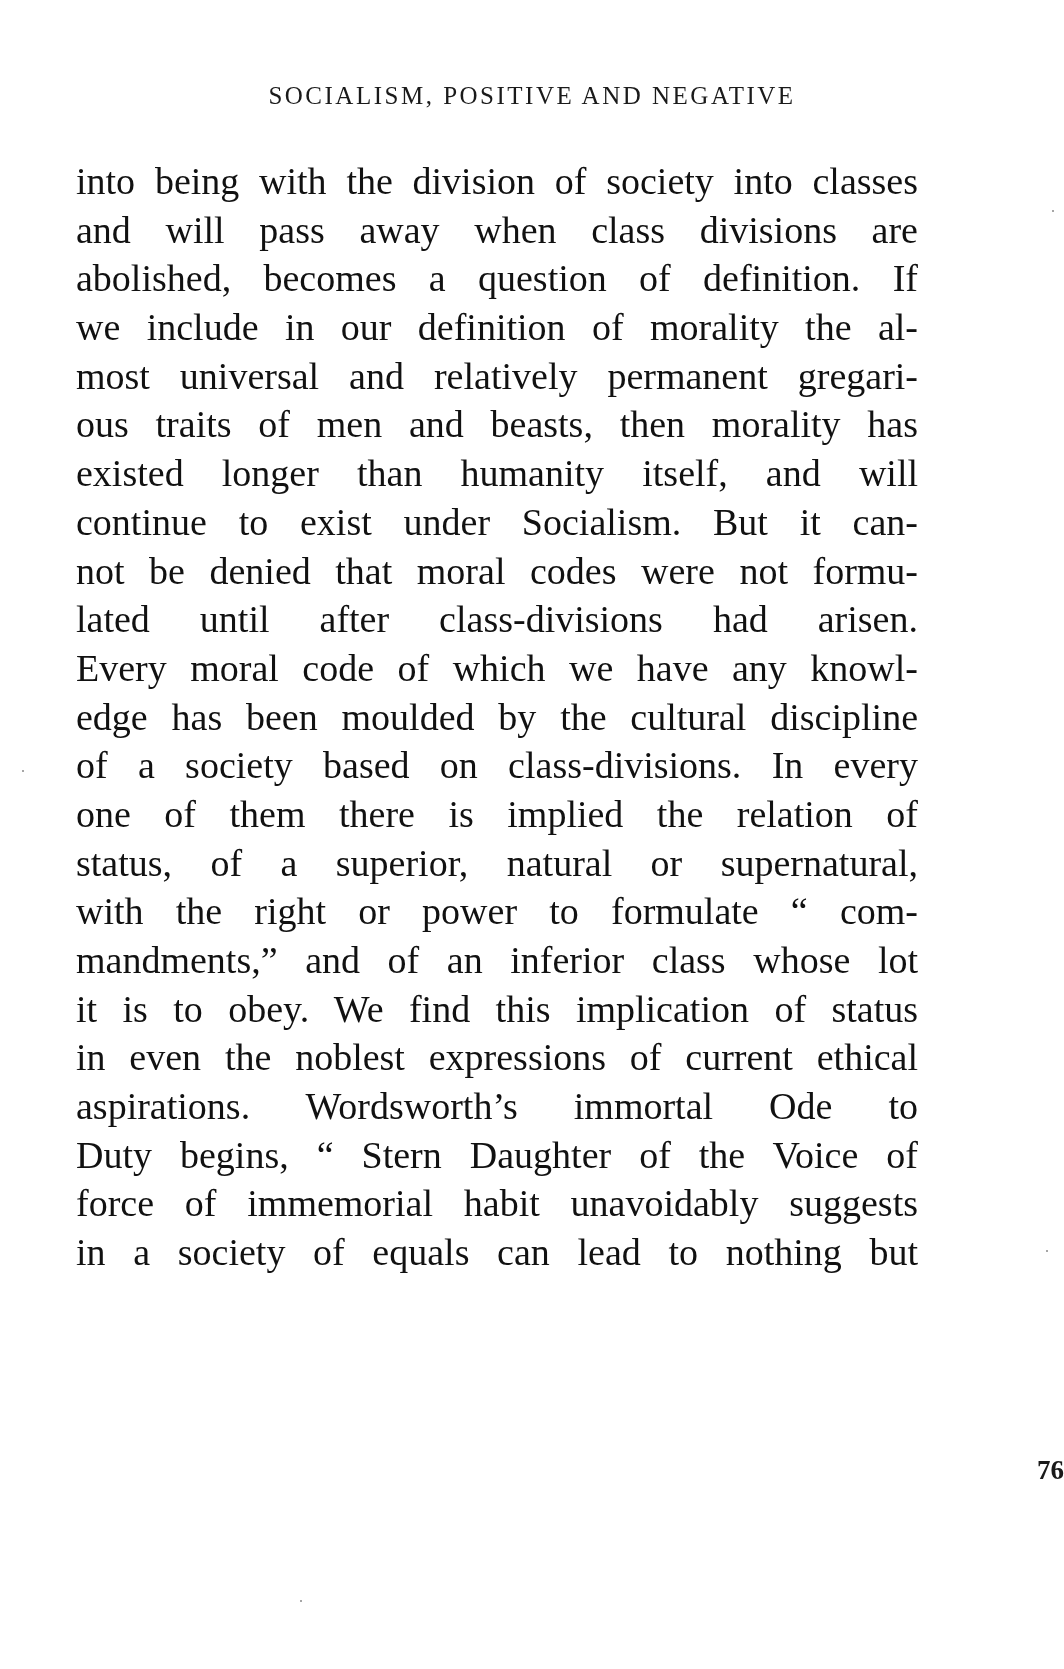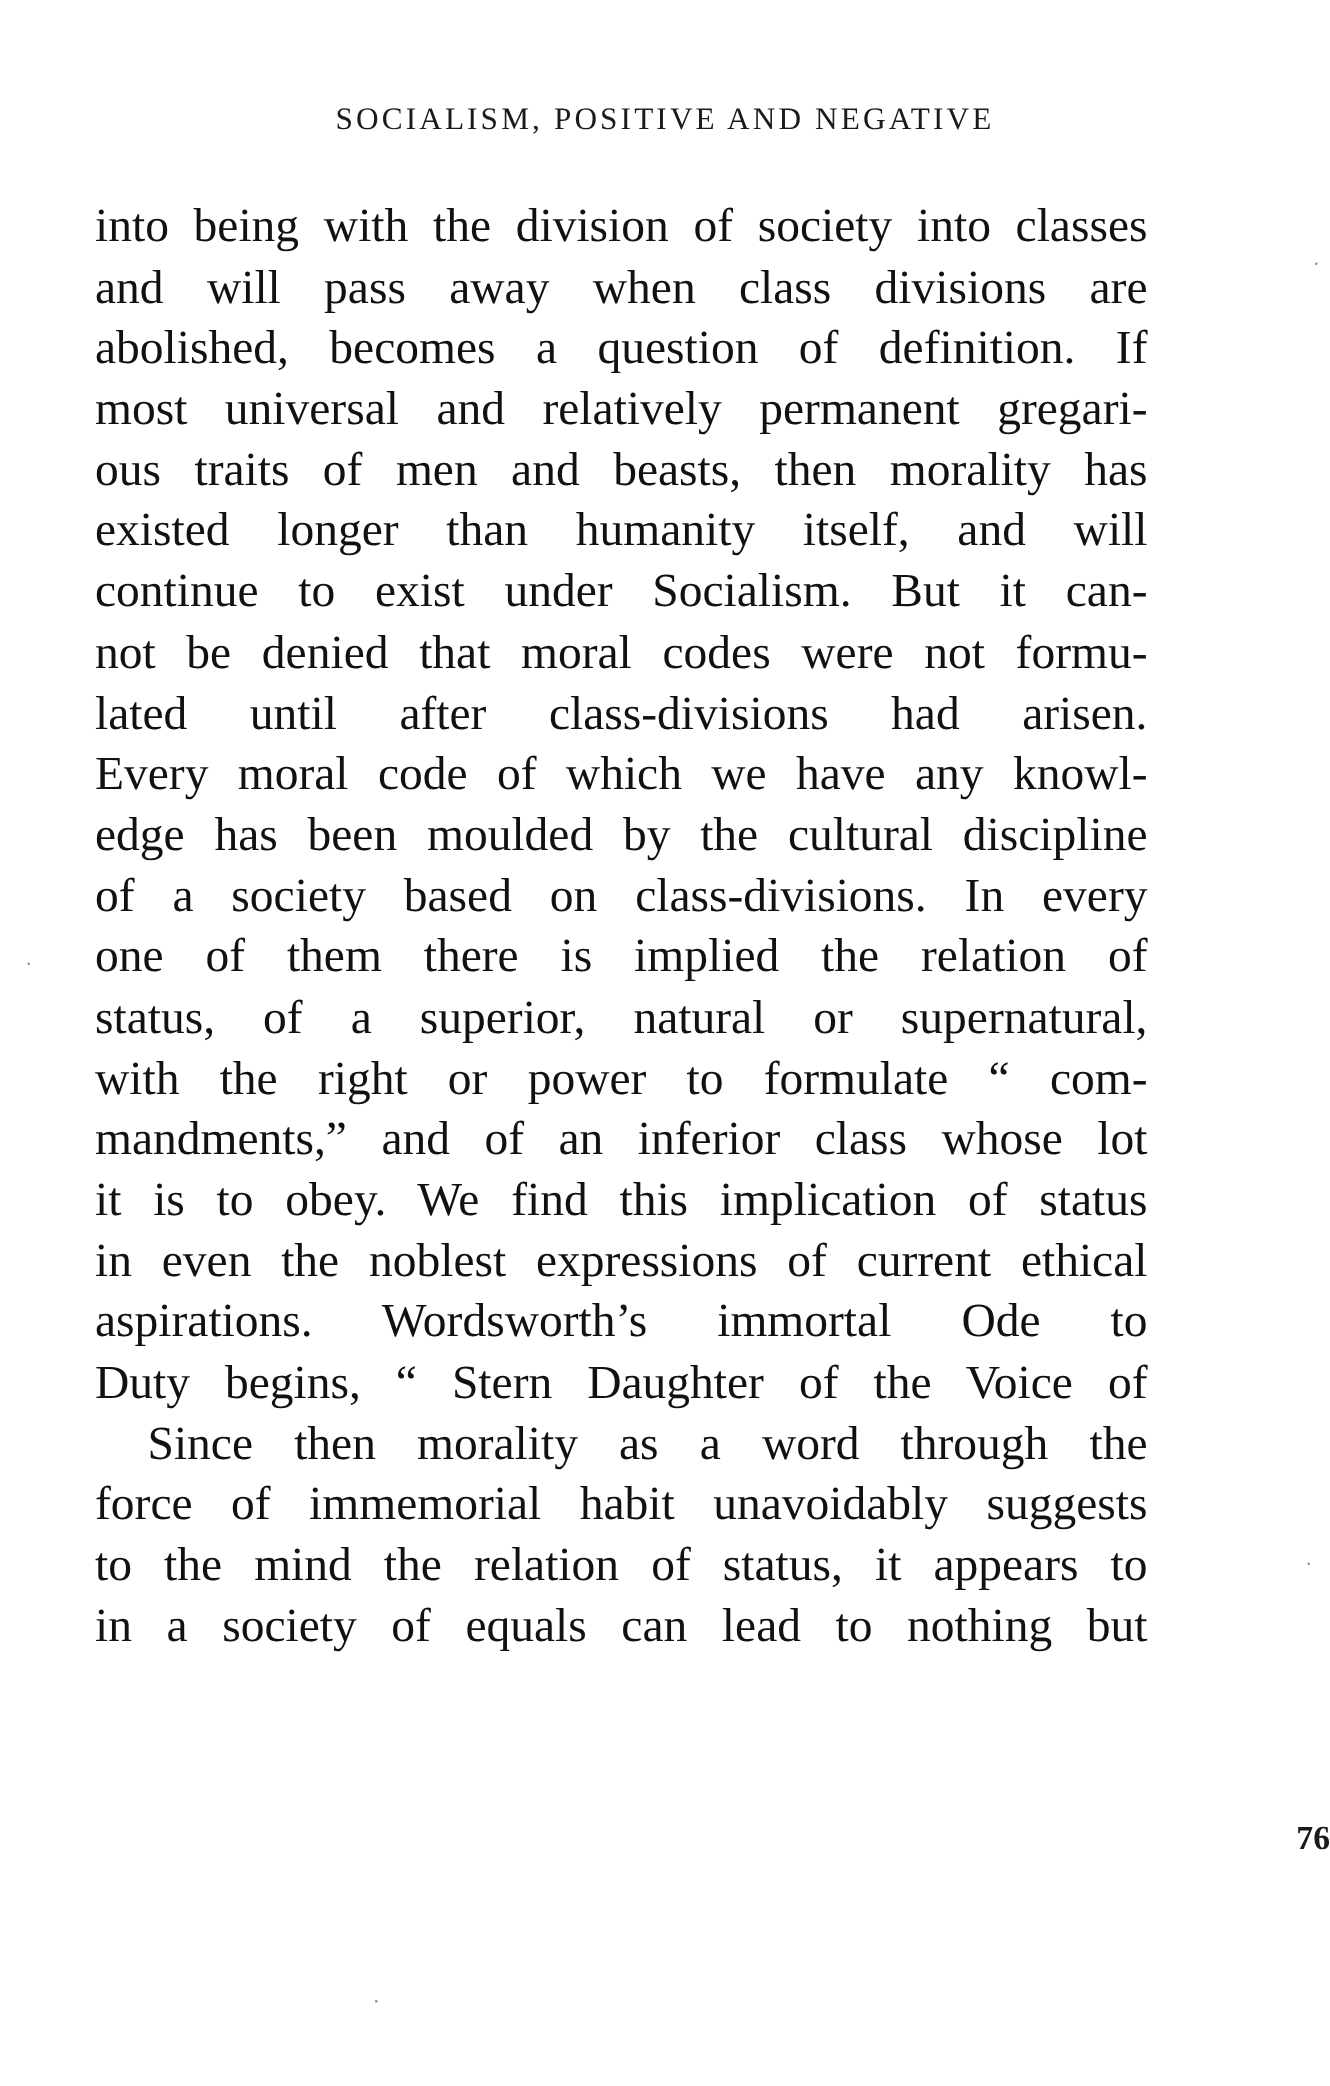"we include in our definition" span.line { html: none -> <span>we include in our definition of morality the al-</span> }
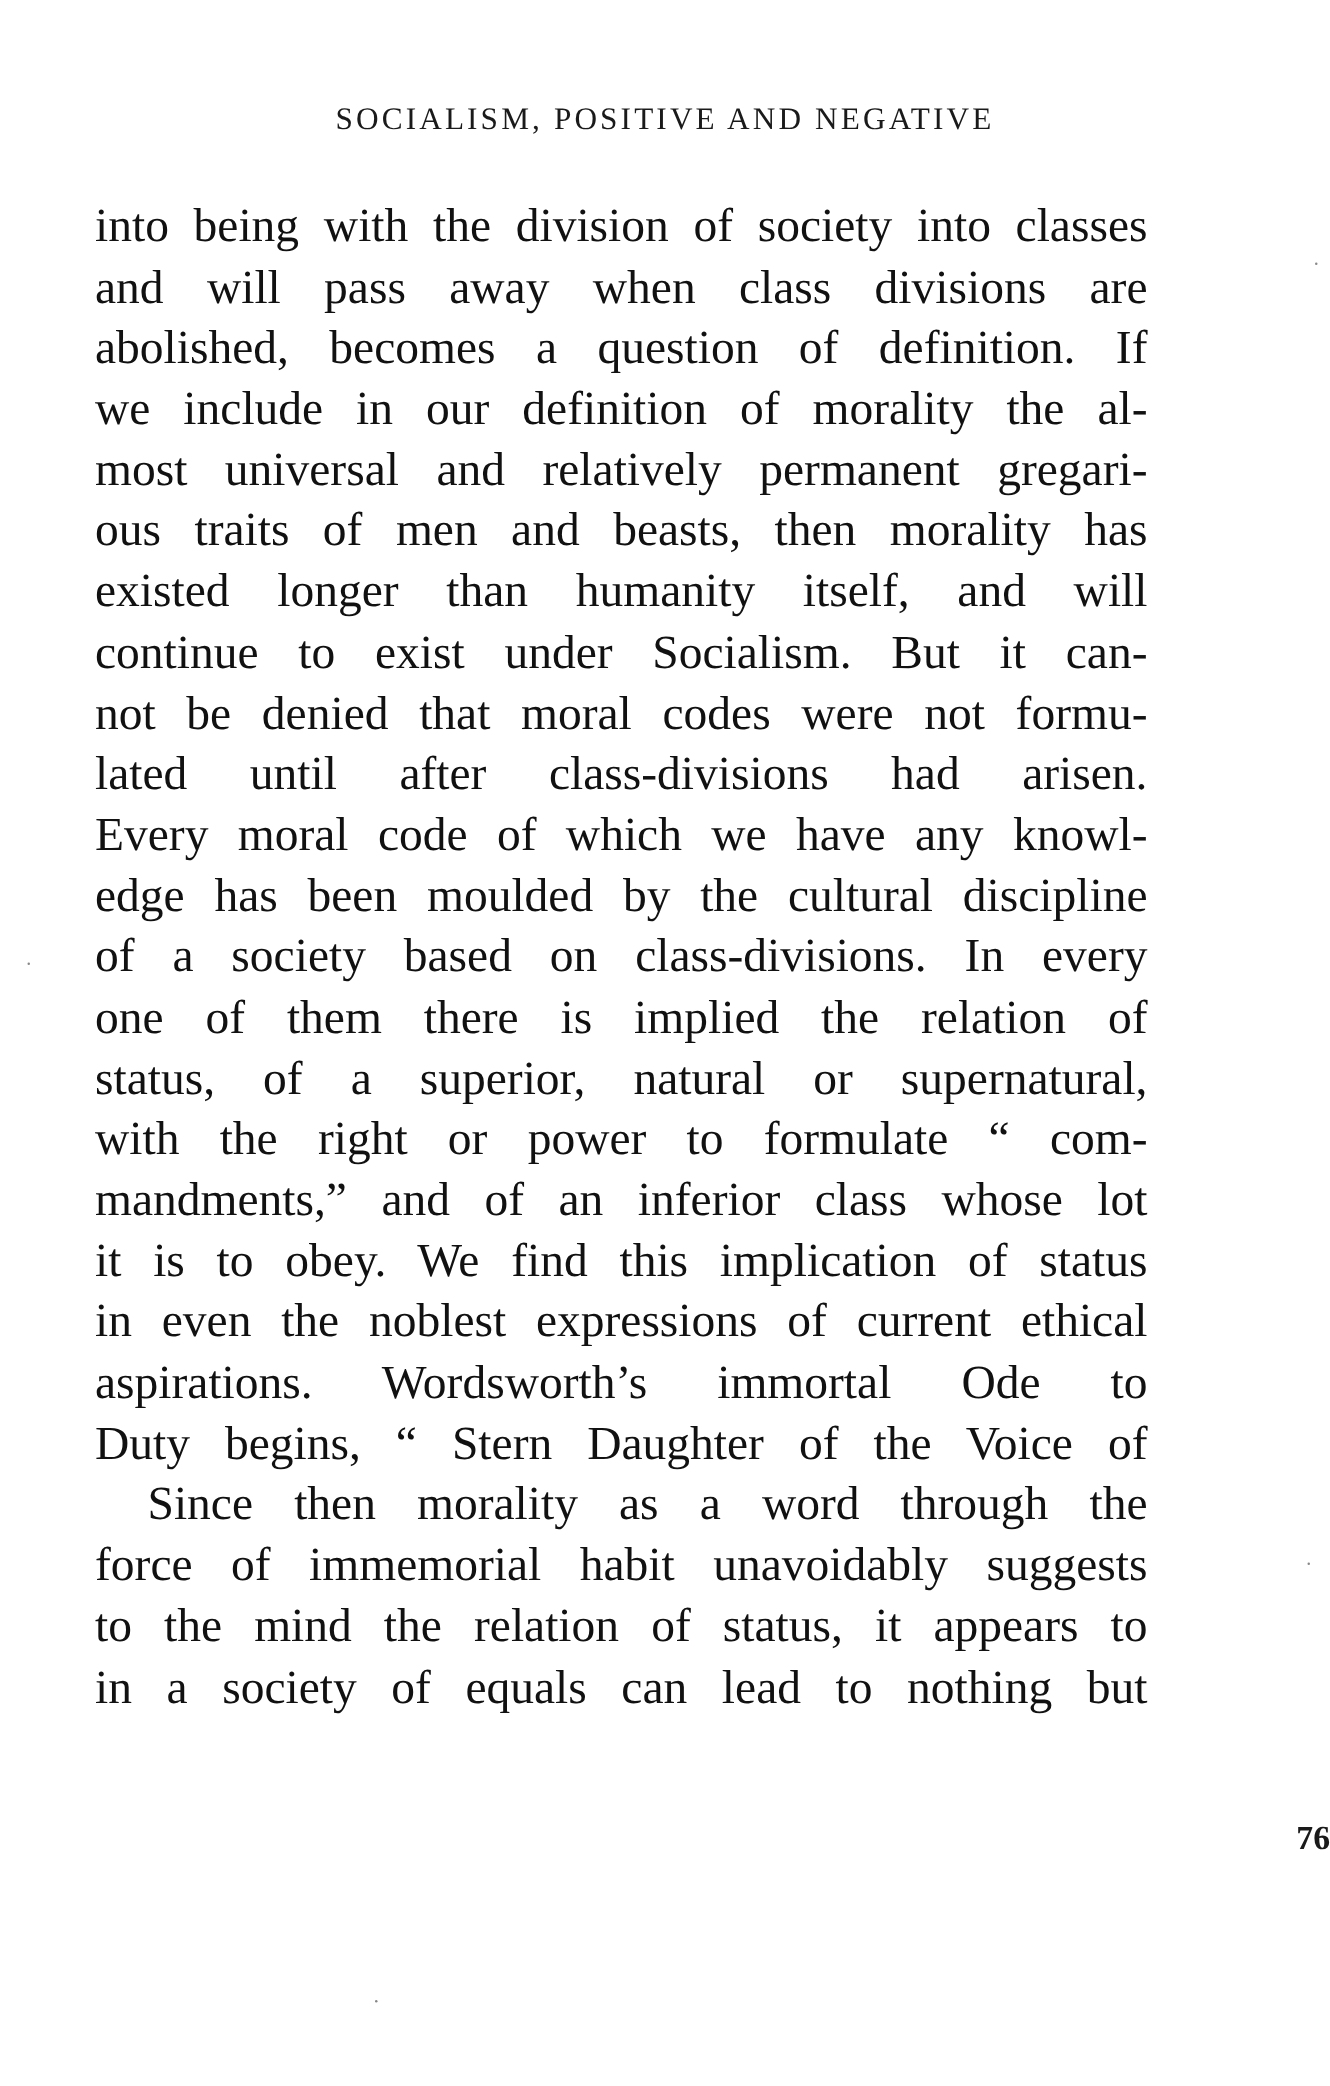"Since then morality as a" span.line { html: <span>Since then morality as a word through the</span> -> none }
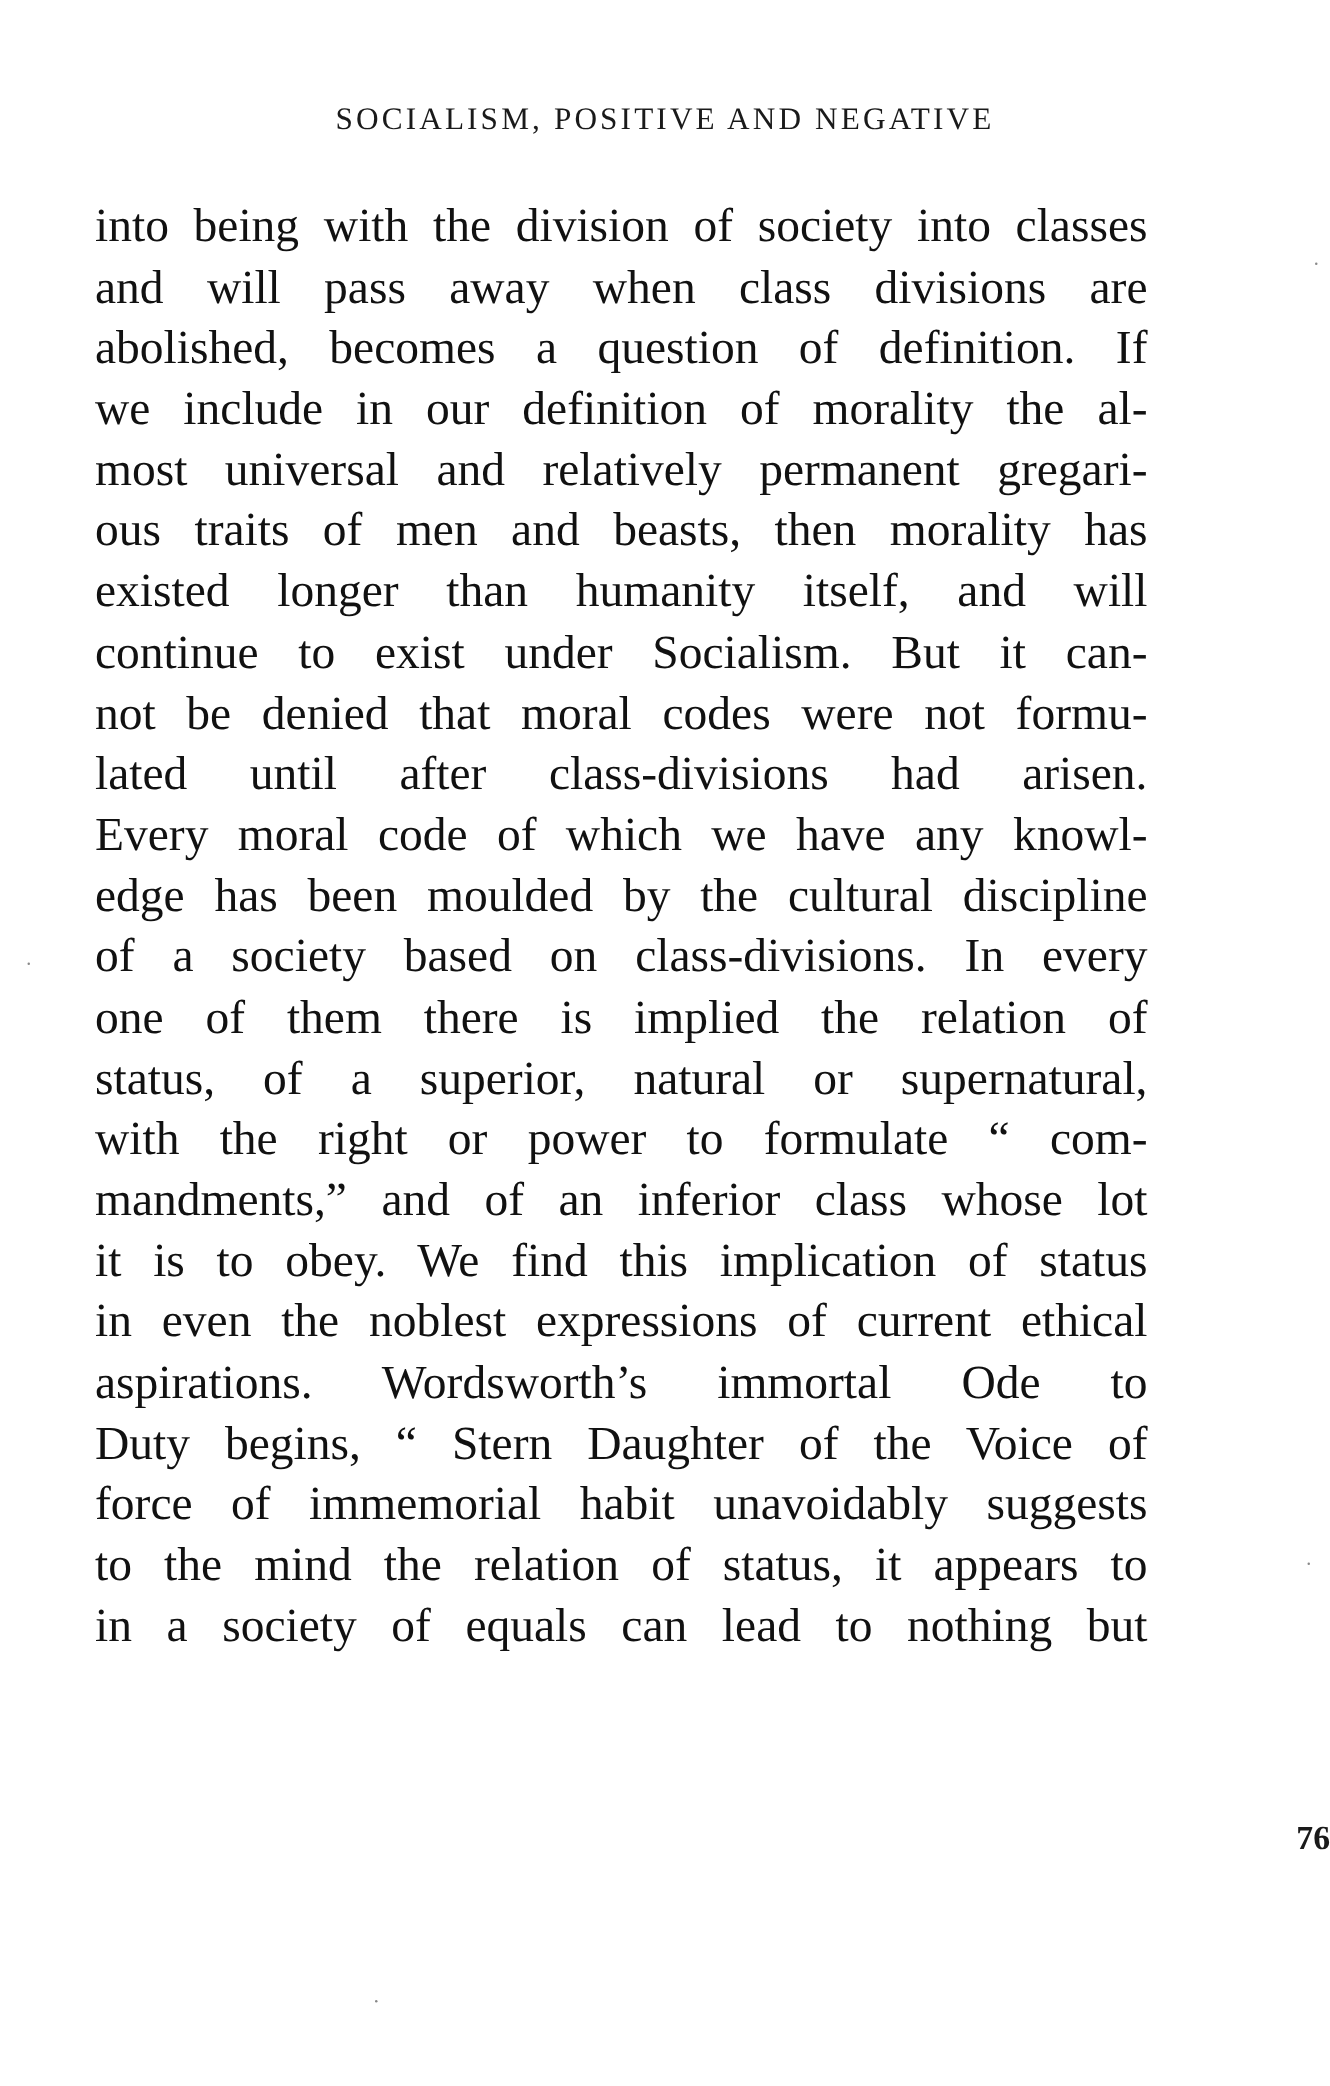"to the mind the relation" span.line { html: <span>to the mind the relation of status, it appears to</span> -> none }
